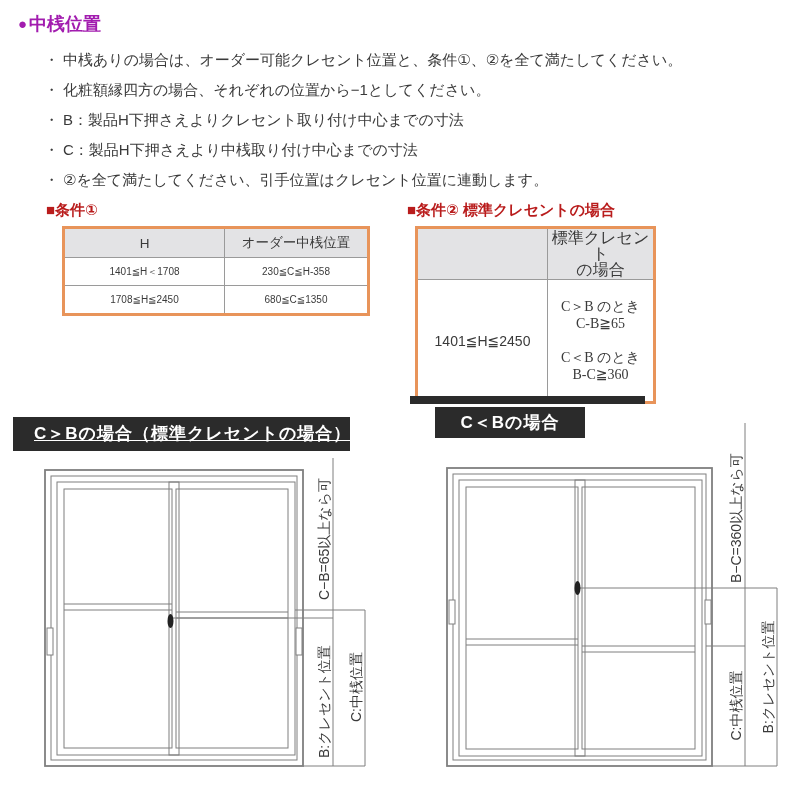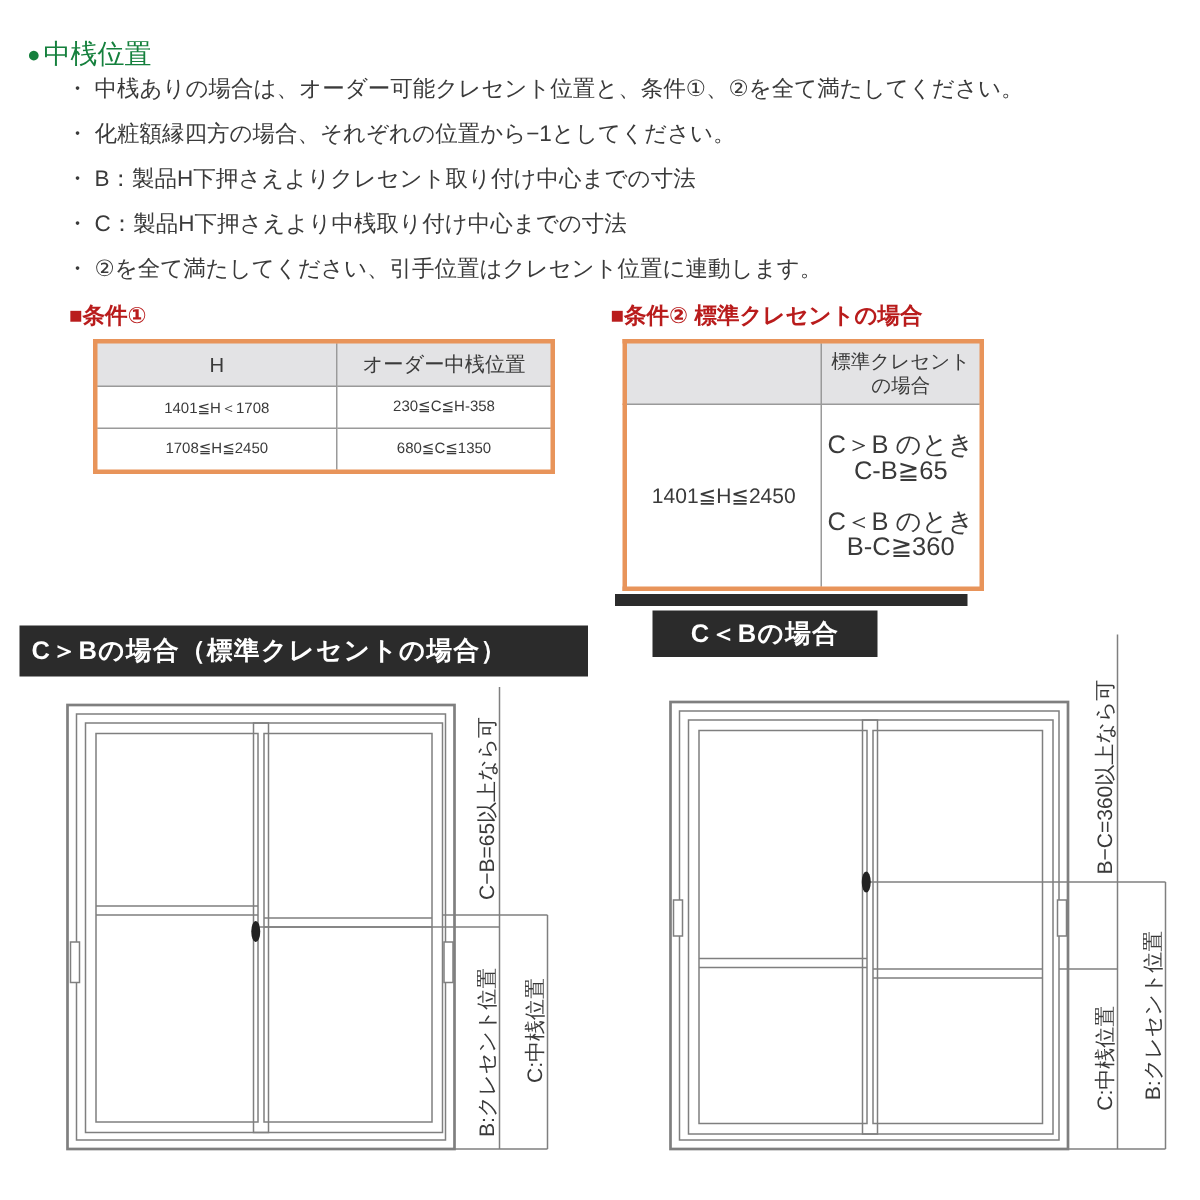"●中桟位置" .title-row { color: #15803d -> #a21caf; font-weight: normal -> bold; top: 24px -> 12px }
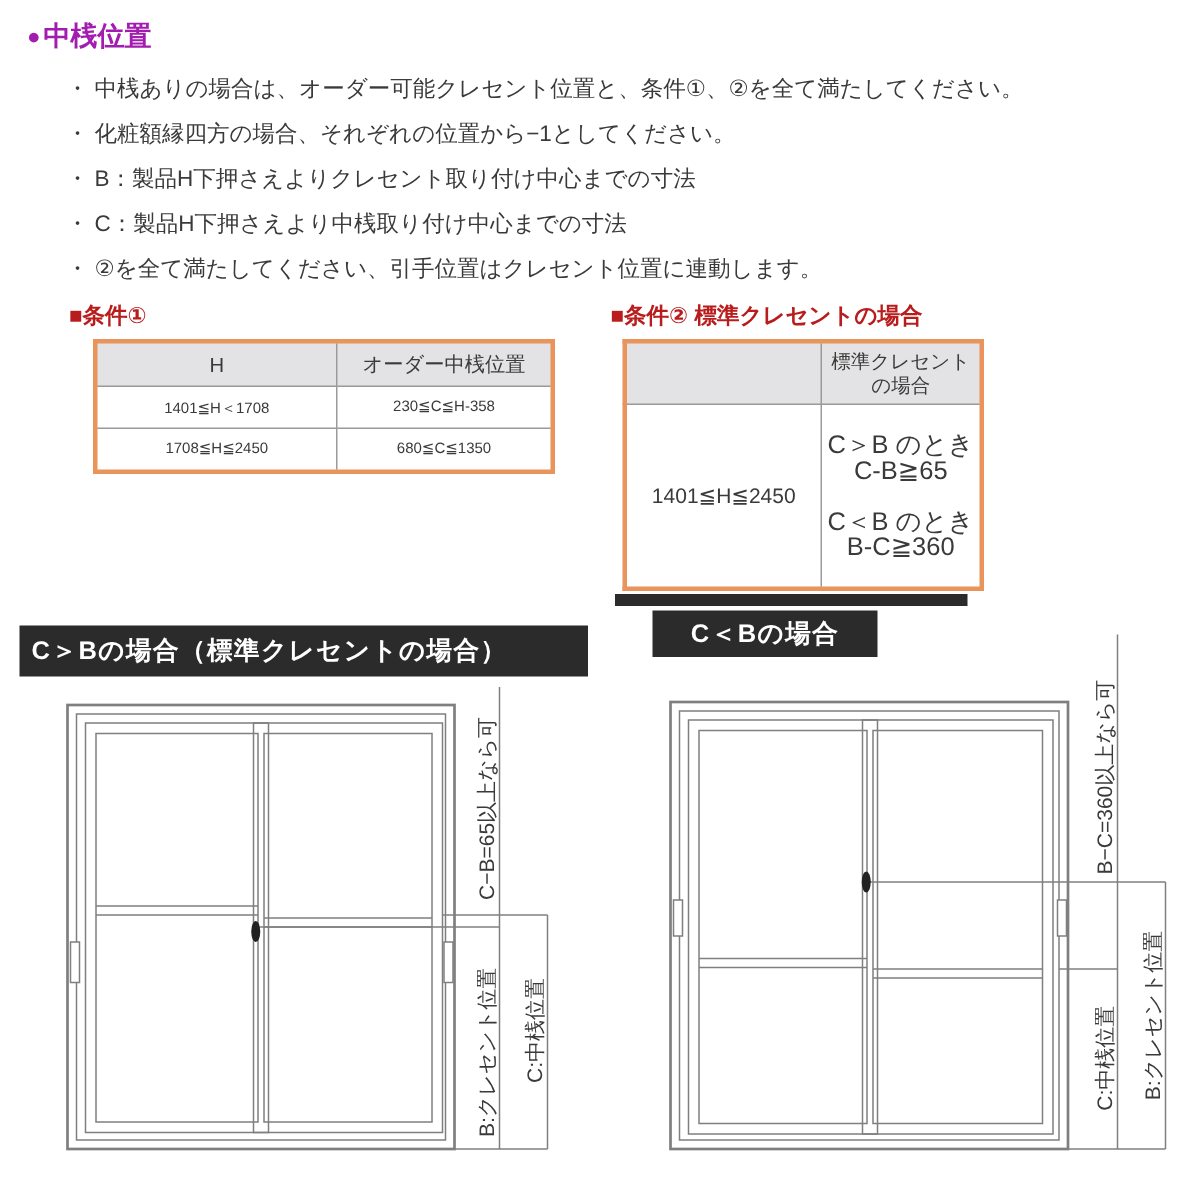"標準クレセント" table.t2 th { font-size: 13px -> 16px }
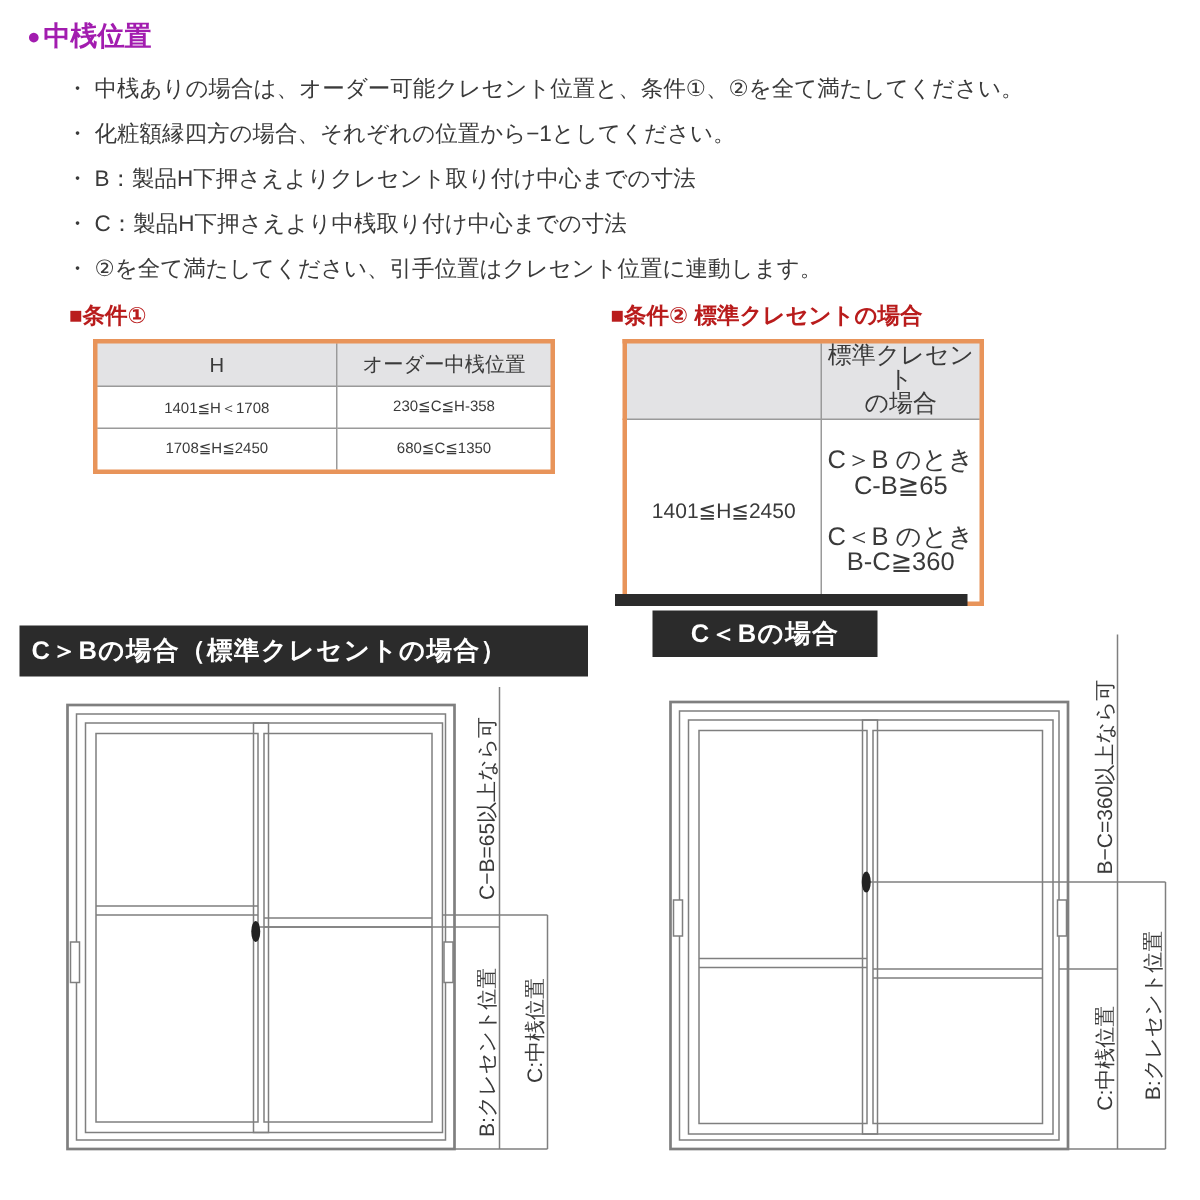"C＞B のとき" table.t2 td.conds { font-family: none -> Liberation Serif, serif; font-size: 17px -> 14px }
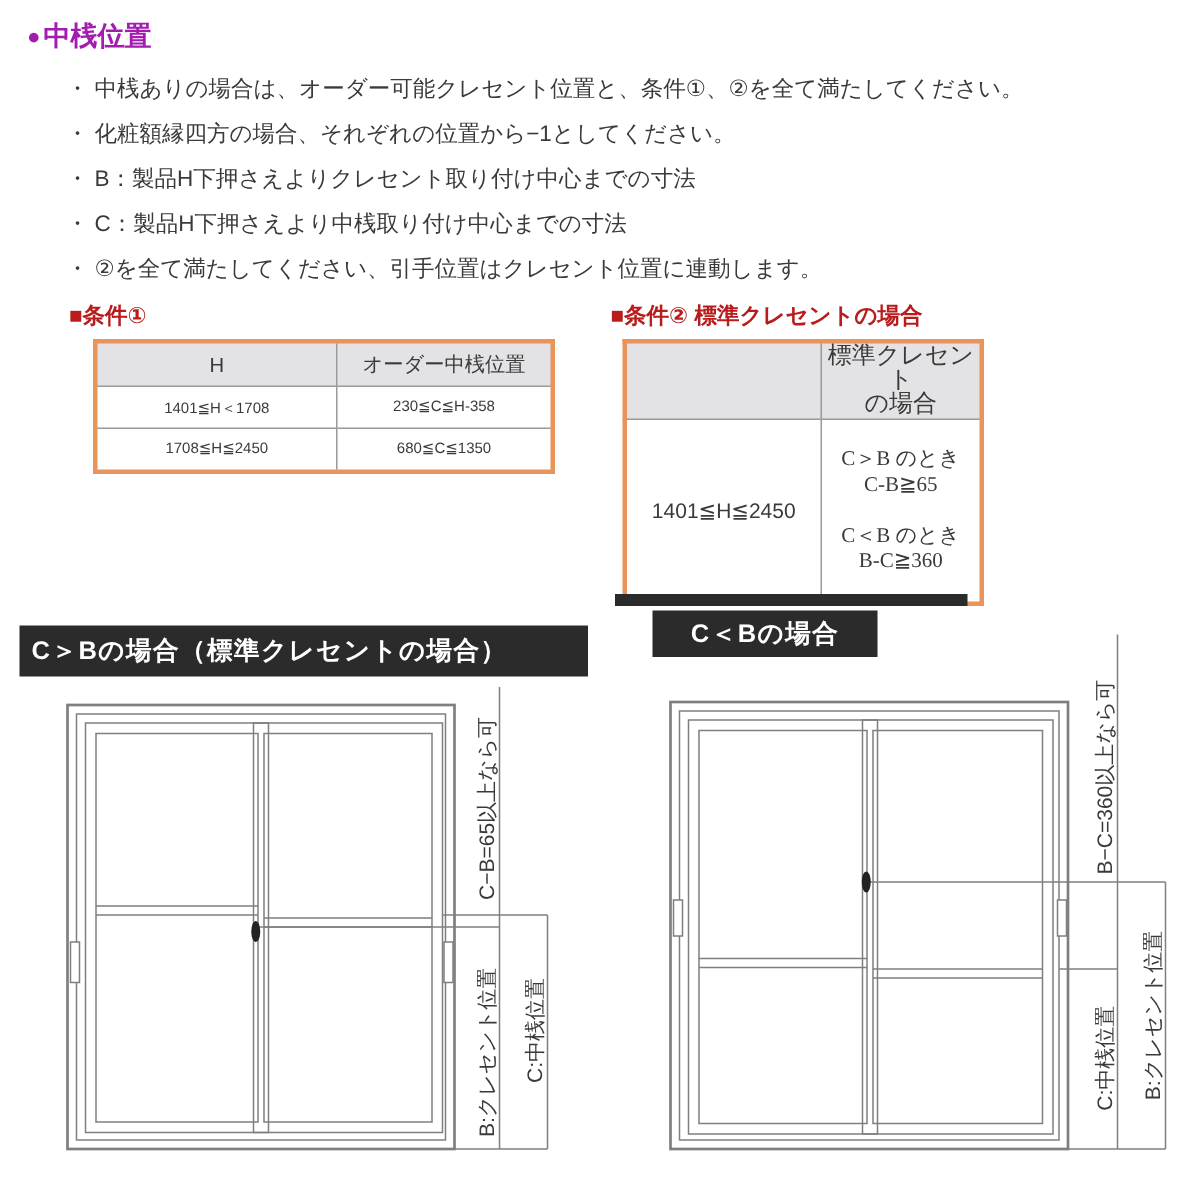"C＞Bの場合（標準クレセントの場合）" .dhead.left { padding-left: 8px -> 21px; text-decoration: none -> underline; width: 379px -> 337px }
